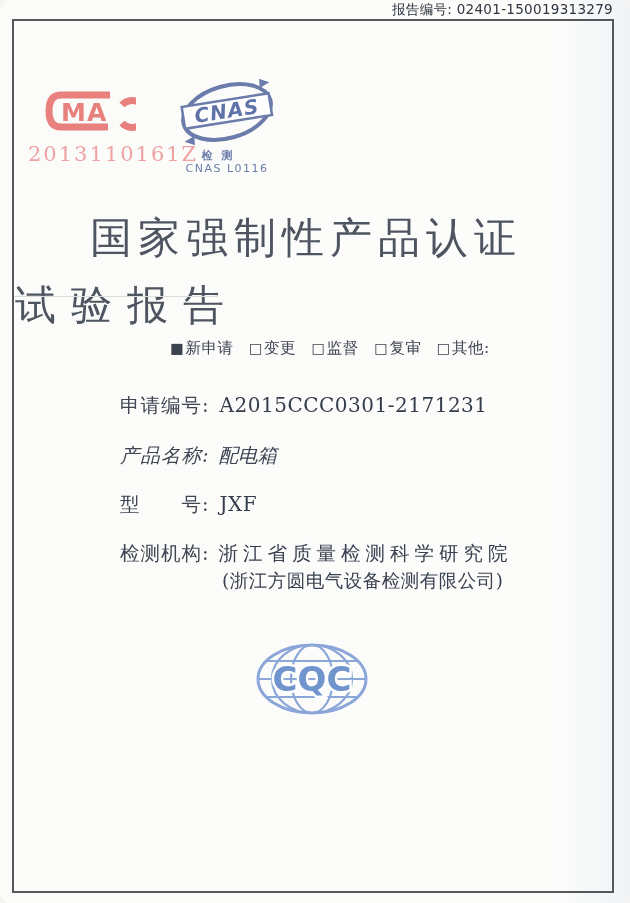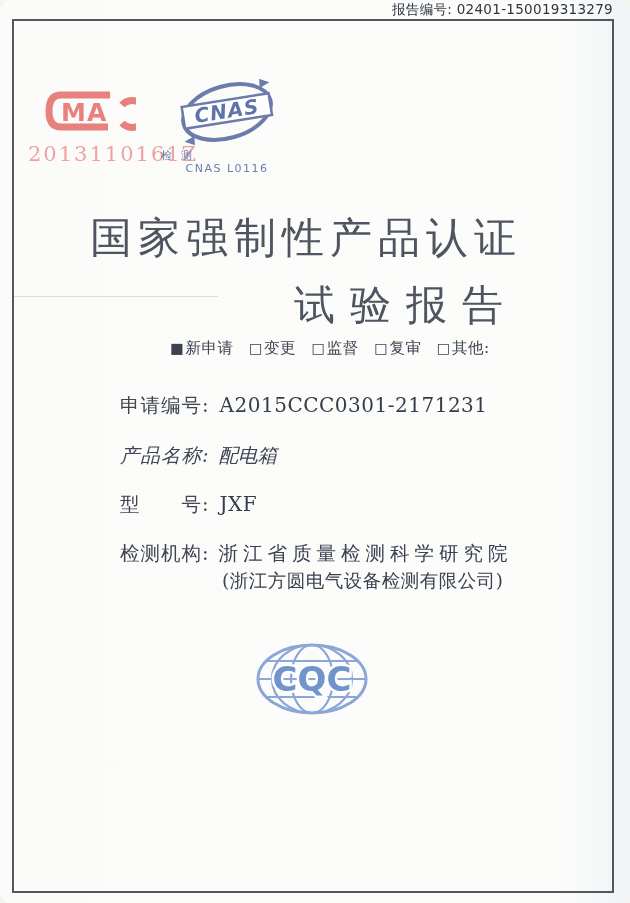"检测" .cnas-caption { font-weight: none -> bold; left: 152px -> 158px; text-align: left -> center }
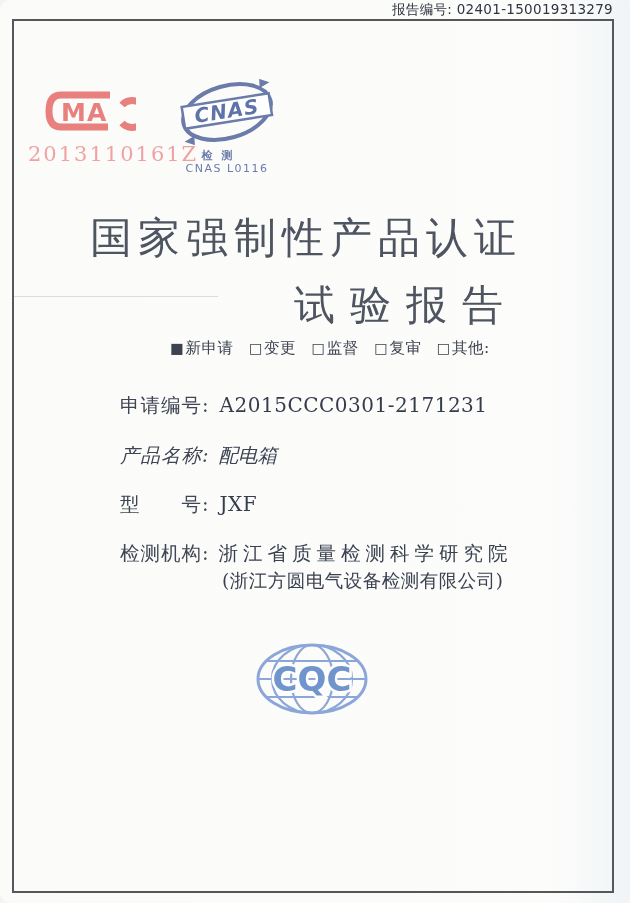"试验报告" .title-2 { text-align: right -> left }
